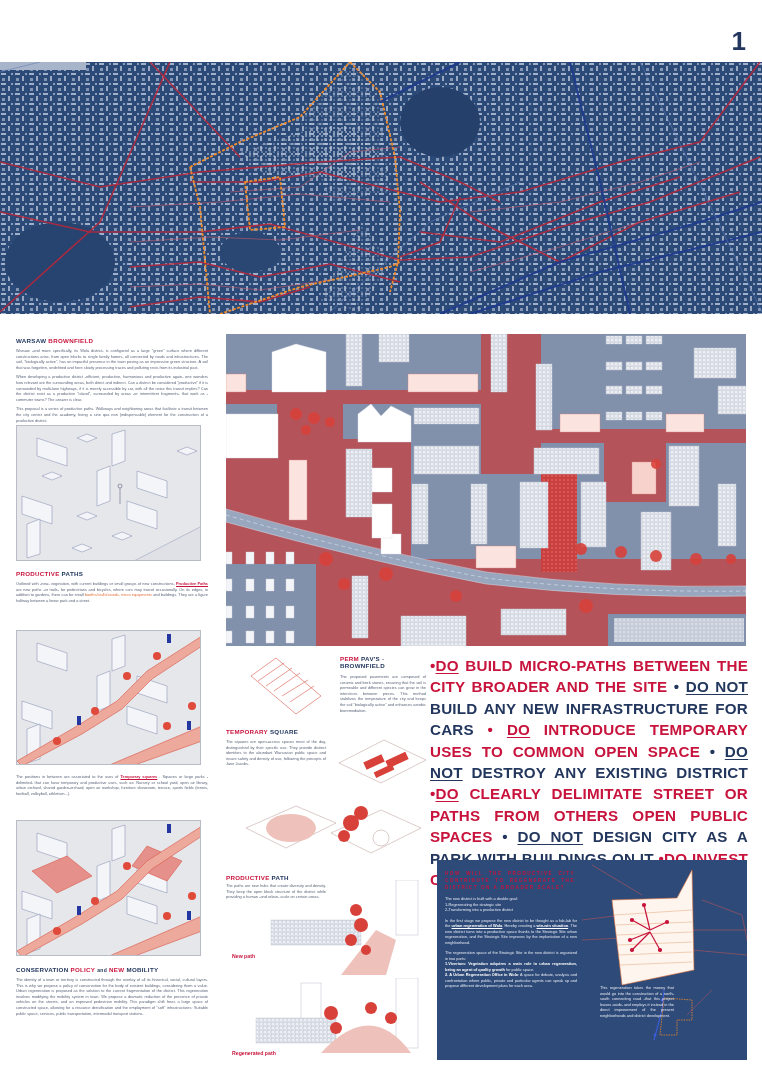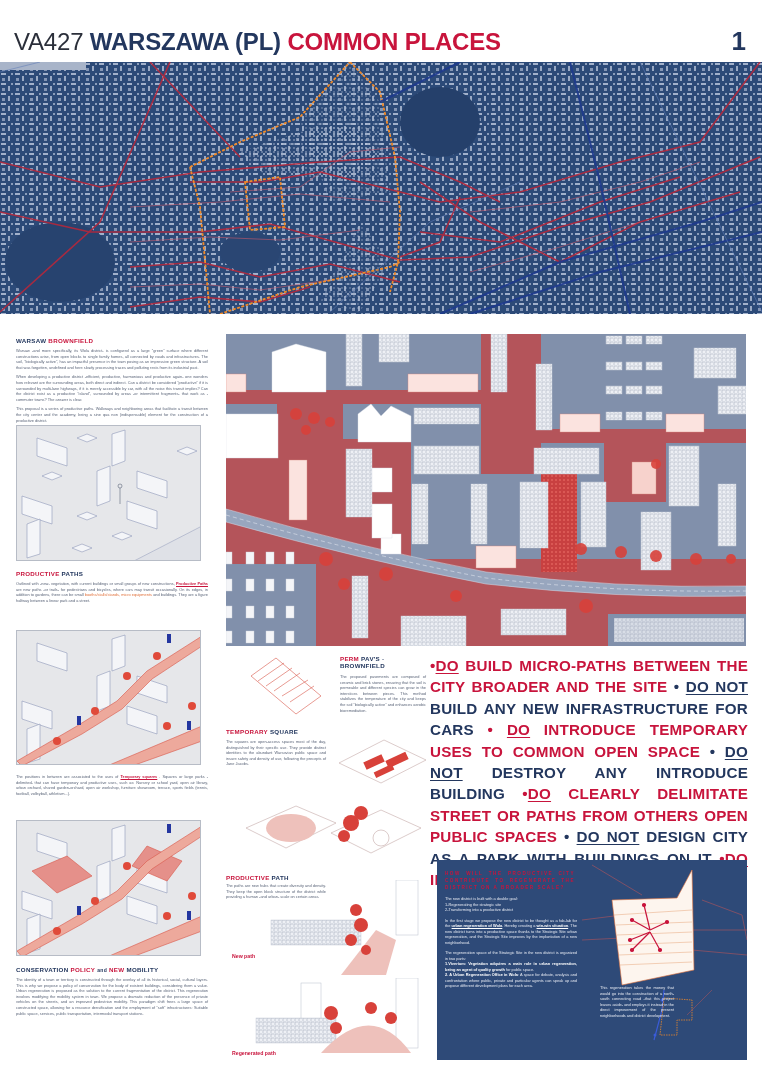"VA427 WARSZAWA (PL) COMMON PLACES" div.title { html: <div> <span>VA427</span> <span>WARSZAWA (PL)</span> <span>COMMON PLACES</span> </div> -> none }
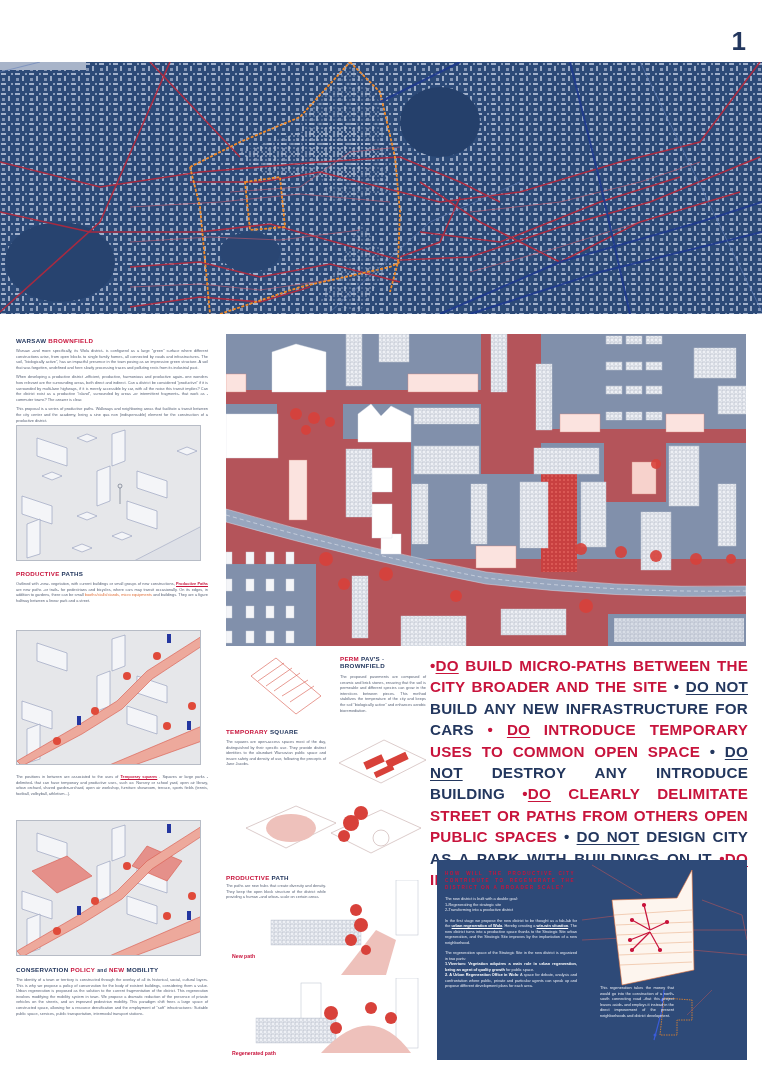"DESTROY ANY INTRODUCE BUILDING" span { text: INTRODUCE BUILDING -> EXISTING DISTRICT }
